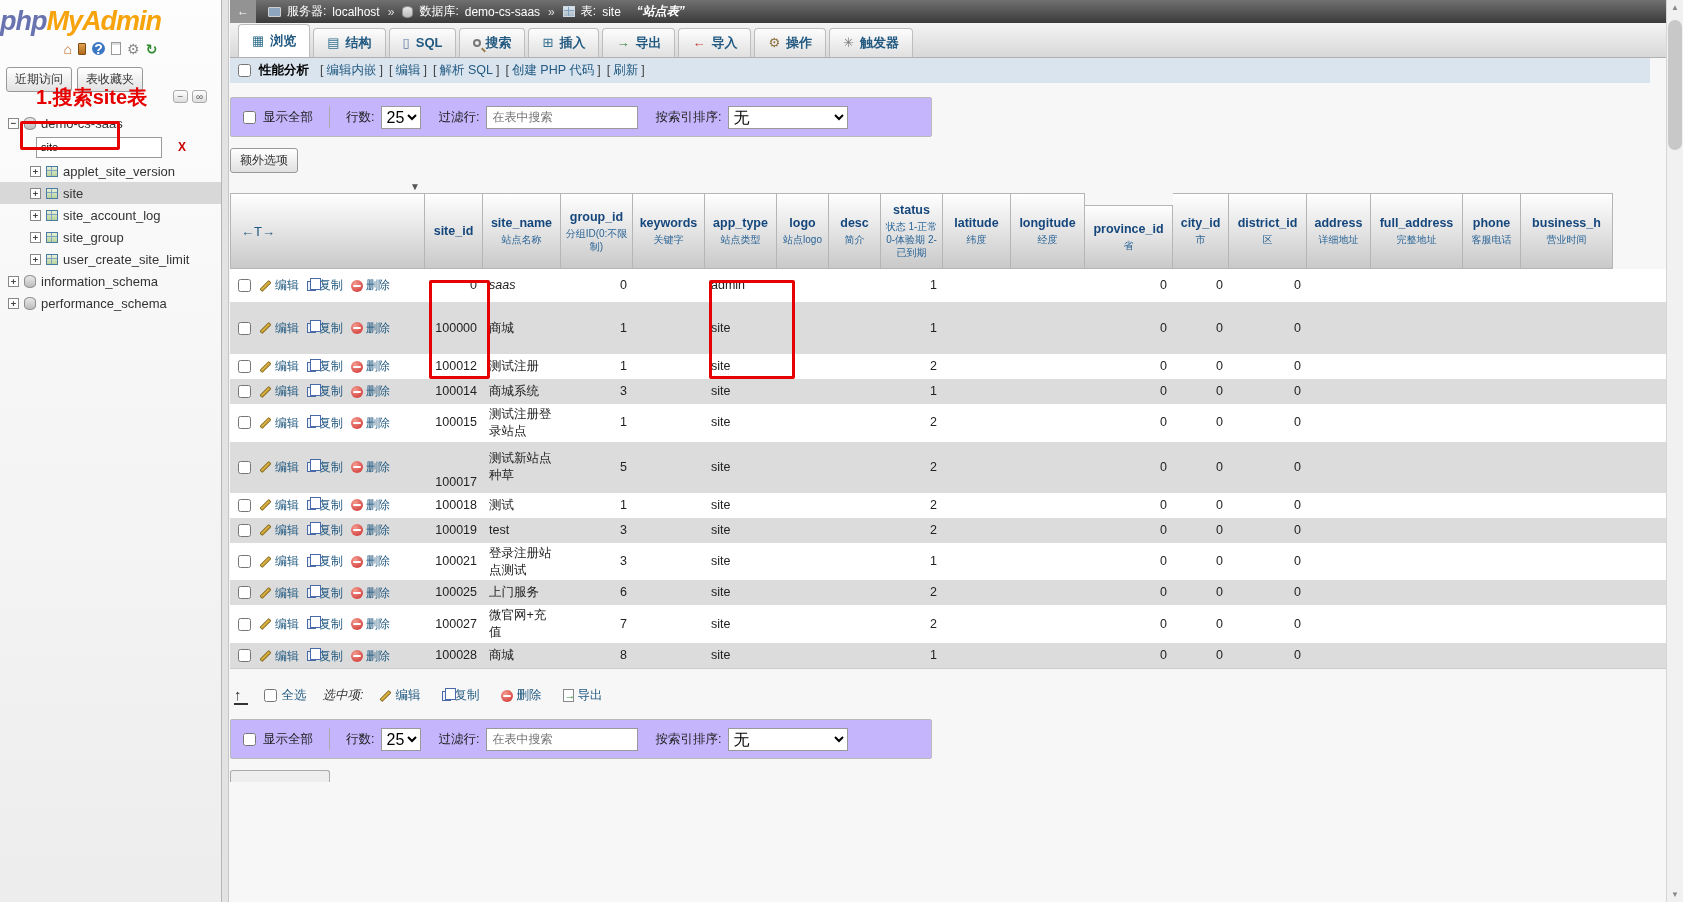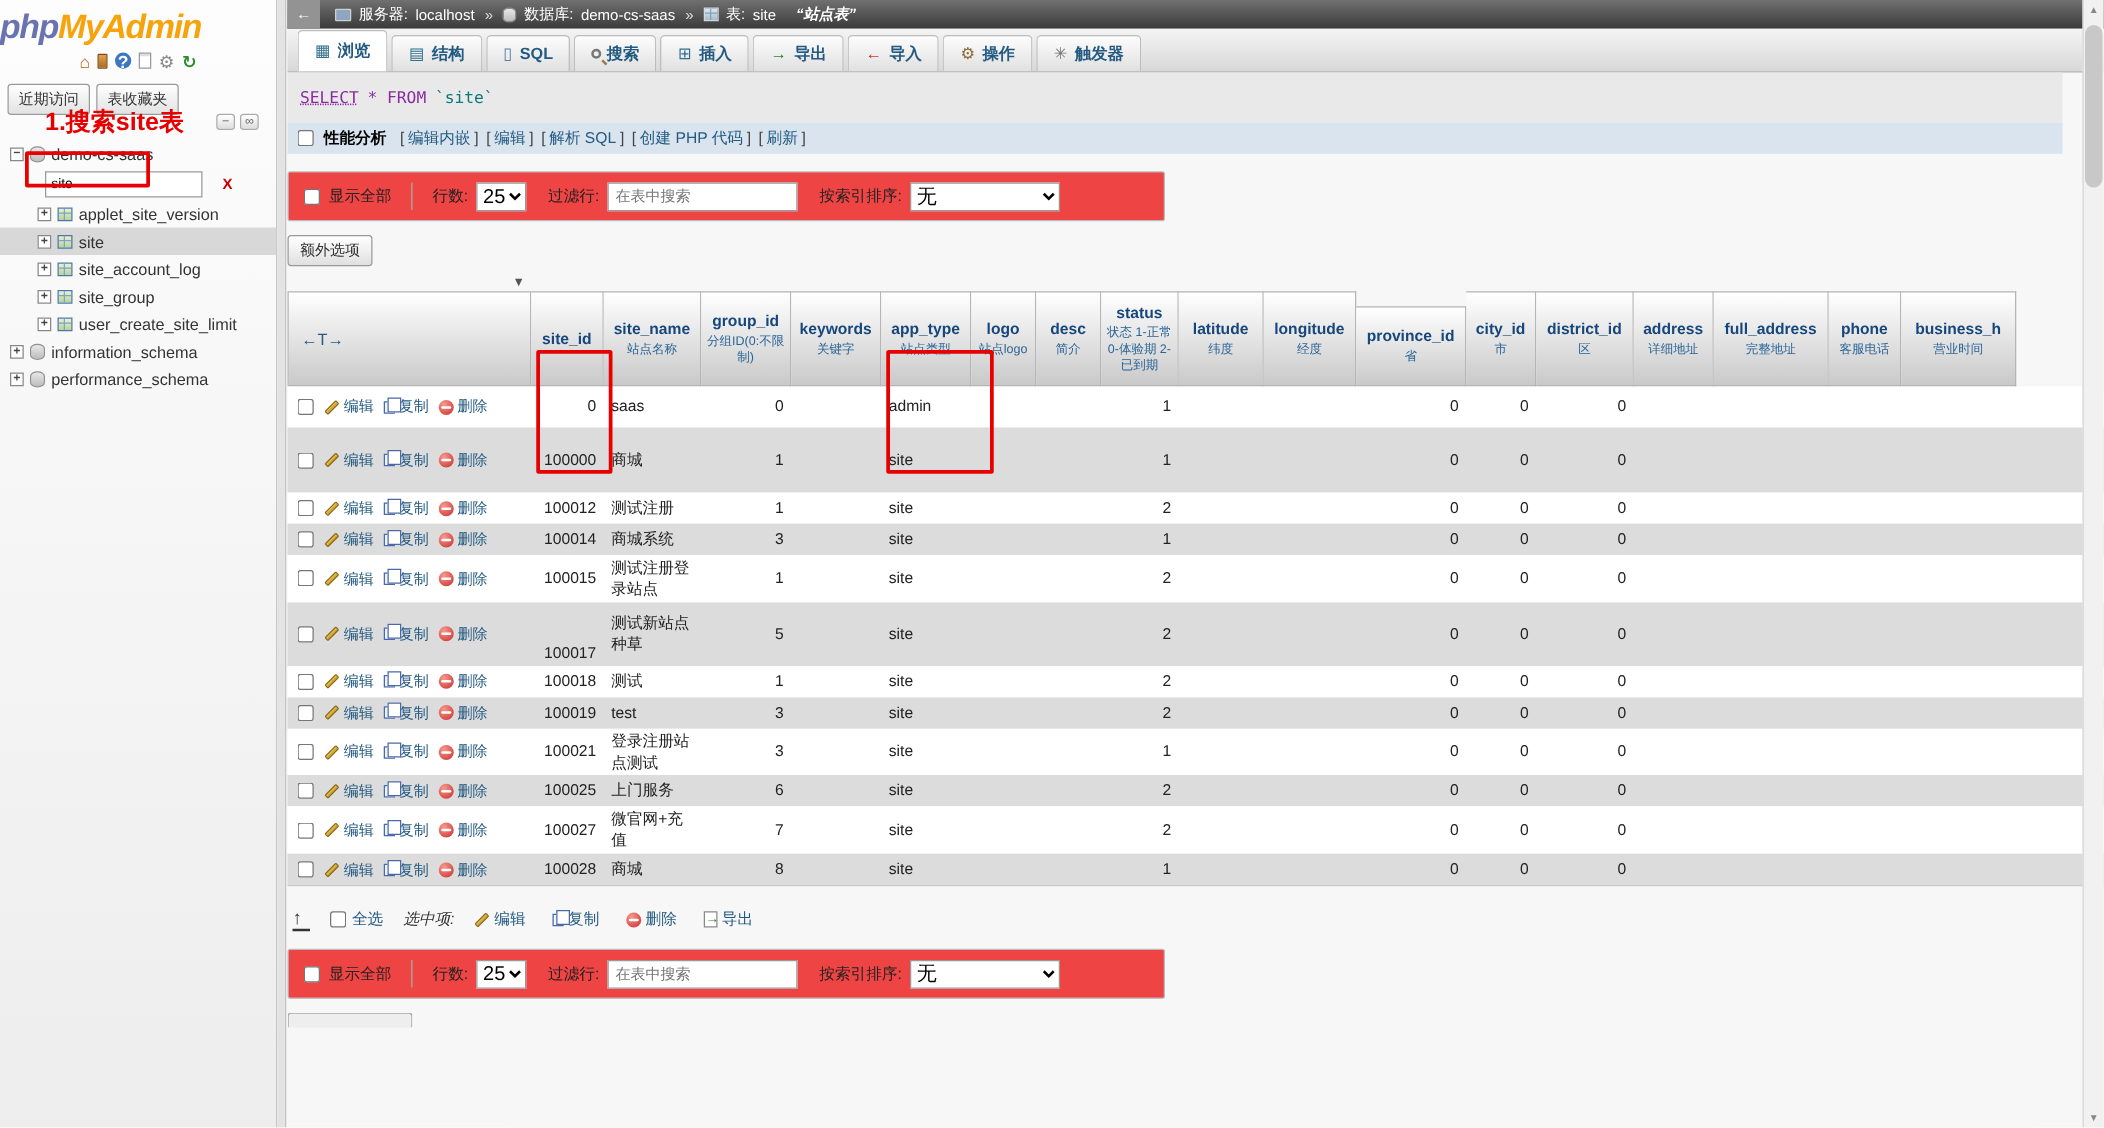"SELECT * FROM `site`" div.sqlbox { html: <div> <span>SELECT</span><span>* FROM</span><span>`site`</span> </div> -> none }
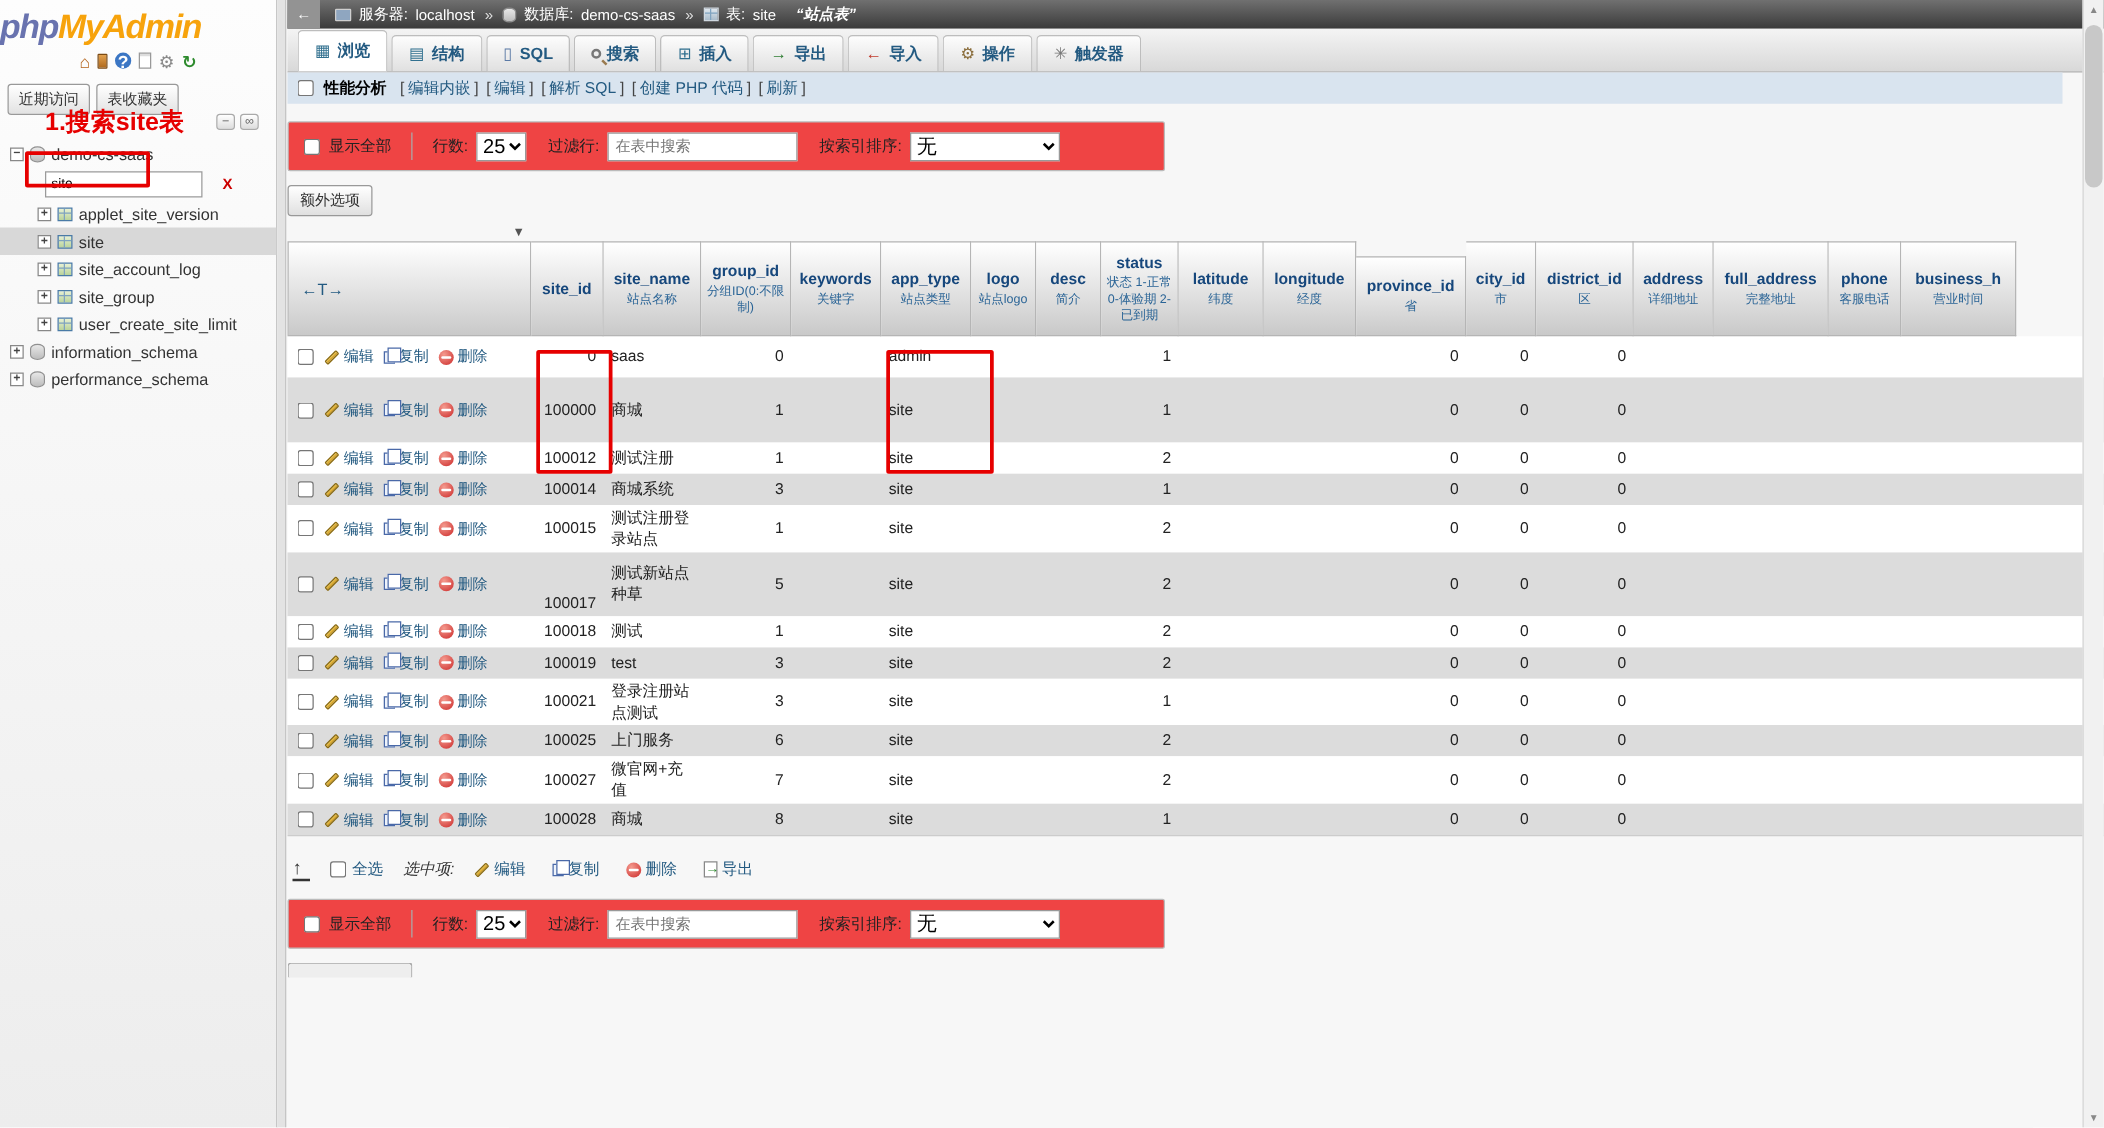"显示全部" .filterbar { background: #ef4444 -> #c4b5fd }
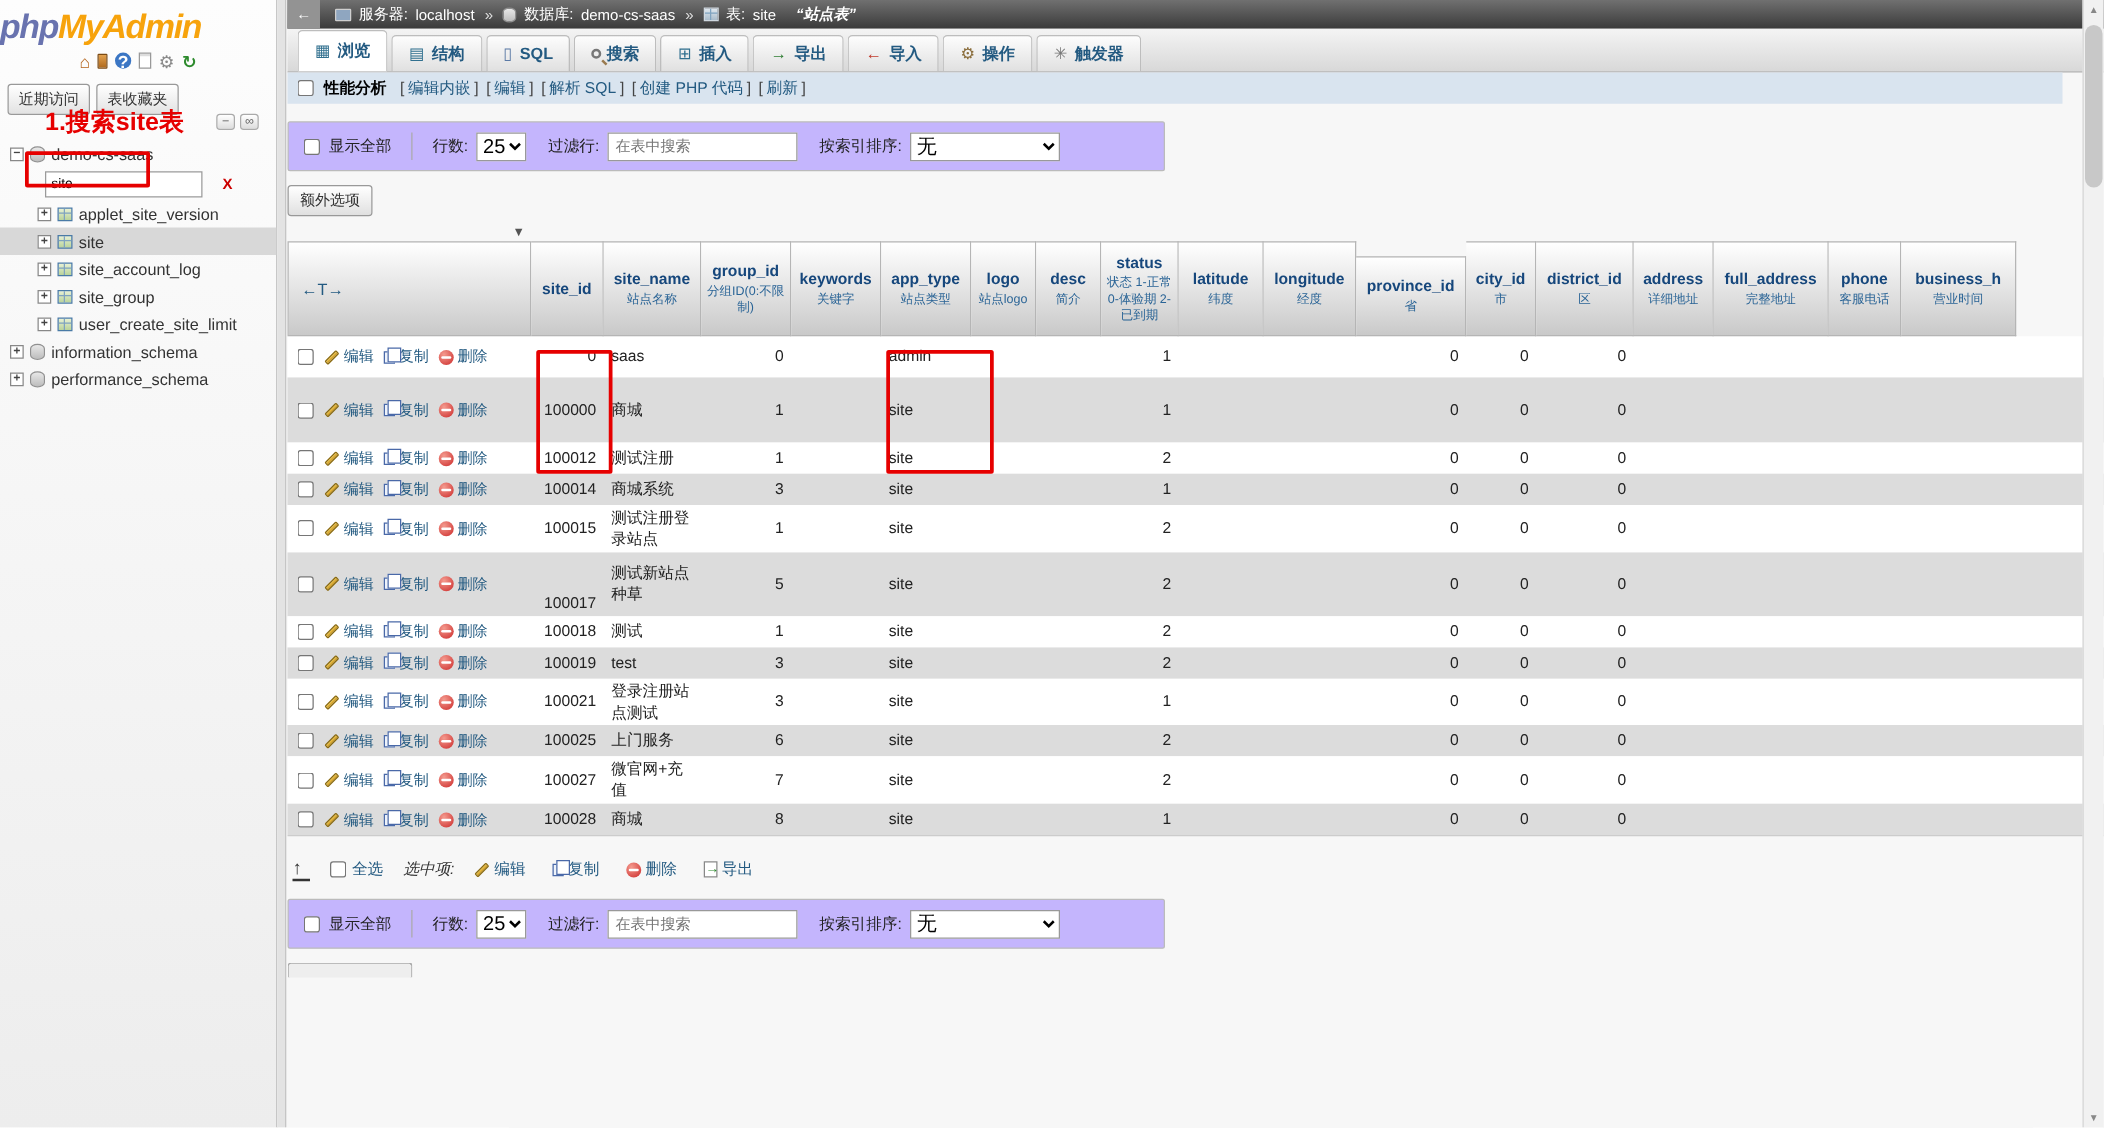"saas" div.tcell { font-style: none -> italic }
